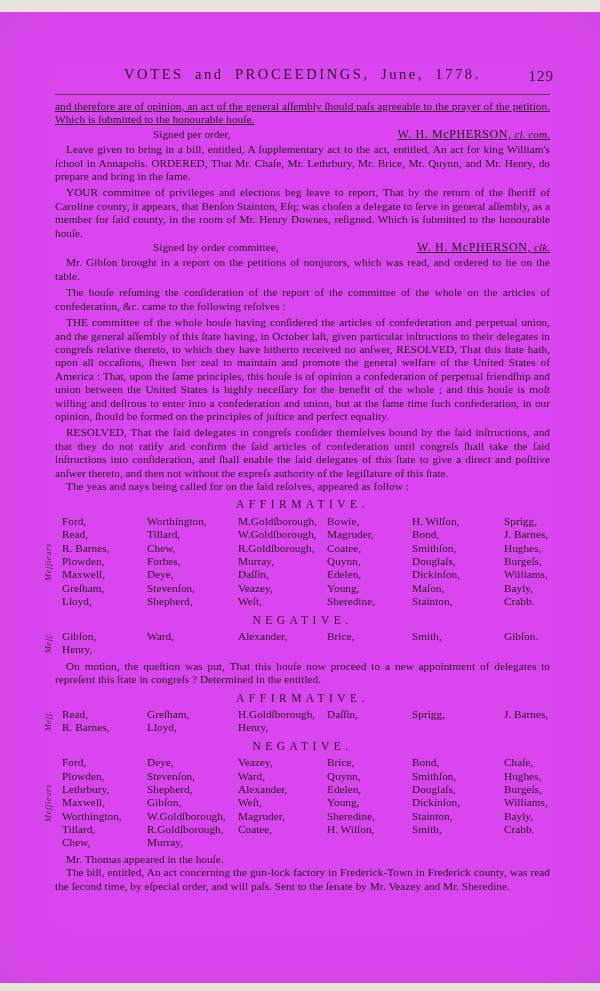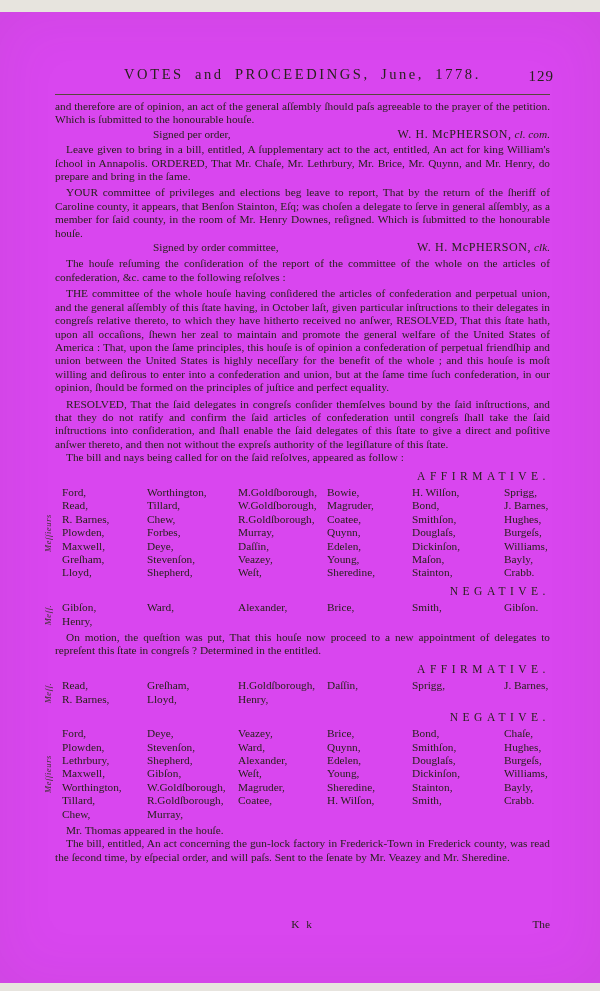"and therefore are of opinion," .para.noindent { text-decoration: none -> underline }
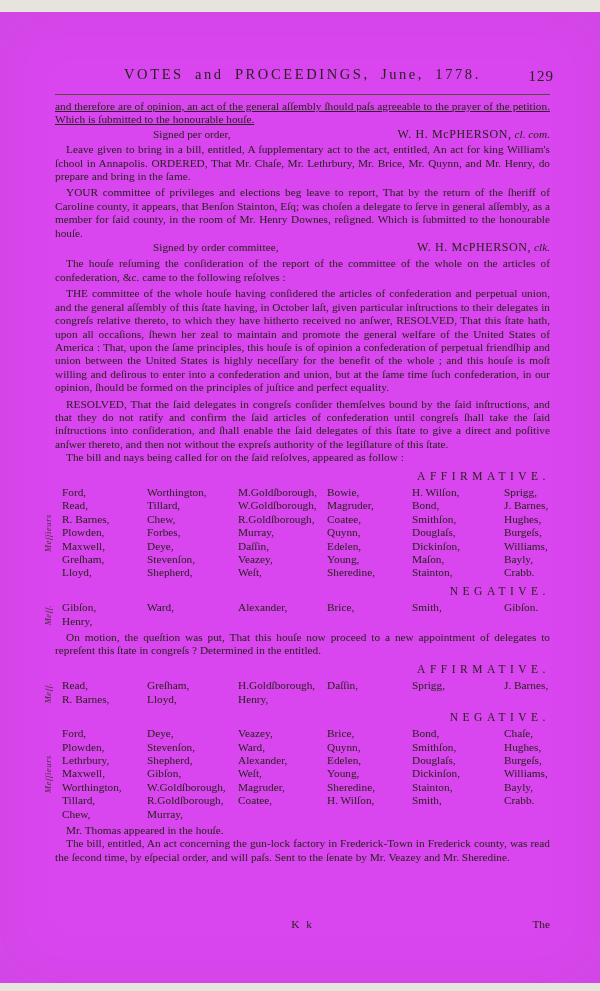"W. H. McPHERSON, cl. com." .sig-right { text-decoration: none -> underline }
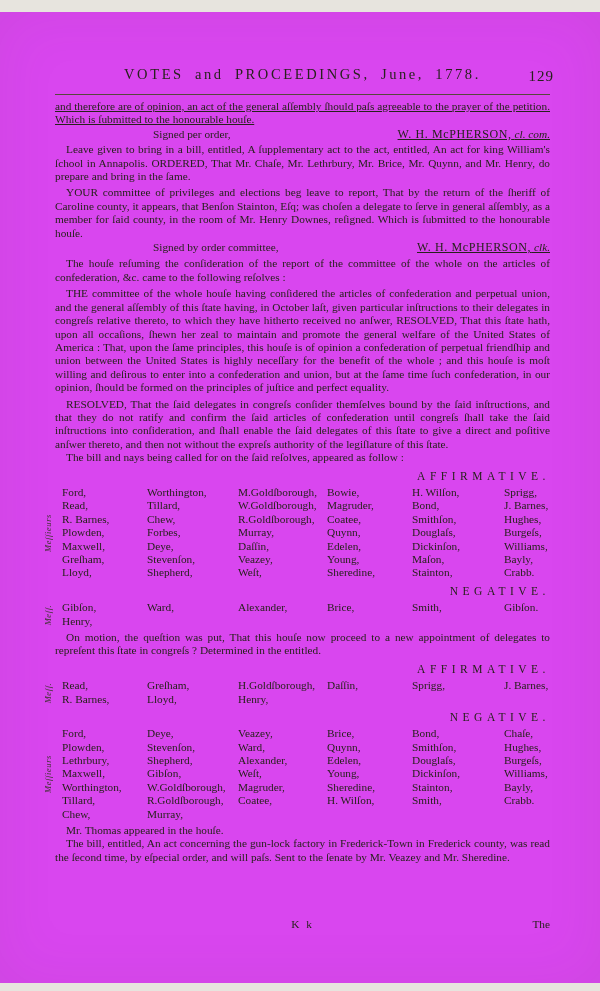"Mr. Gibſon brought in a" p.para { html: none -> <p>Mr. Gibſon brought in a report on the petitions of nonjurors, which was read, and ordered to lie on the table.</p> }
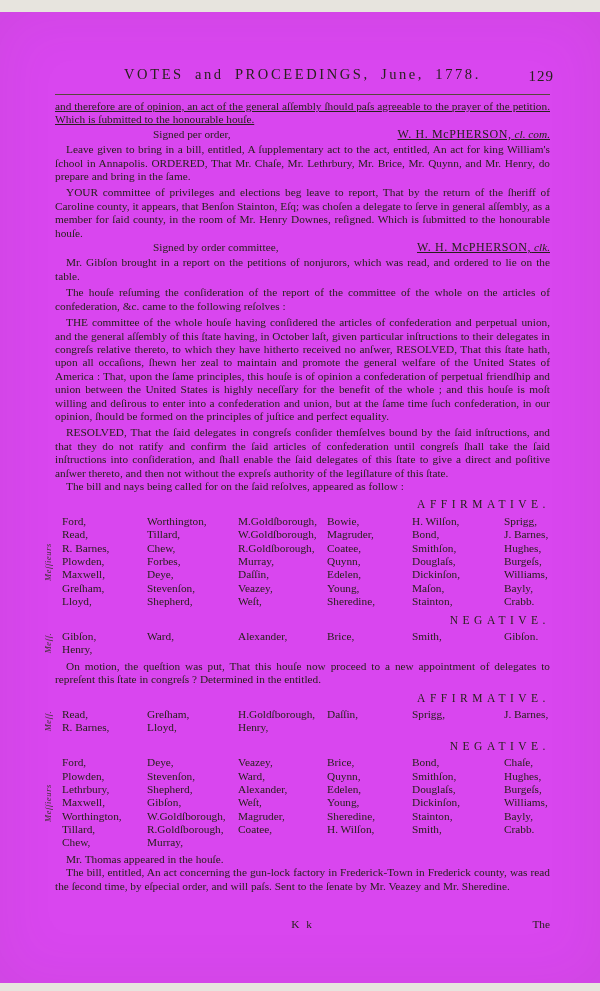"The bill and nays being" p.para { text: bill -> yeas }
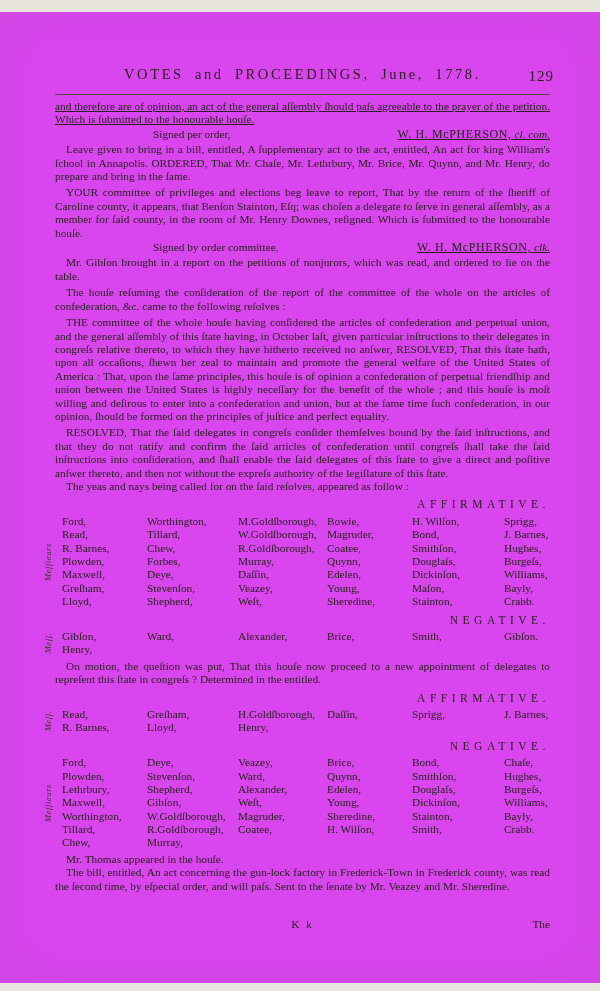"AFFIRMATIVE." .vote-heading { text-align: right -> center }
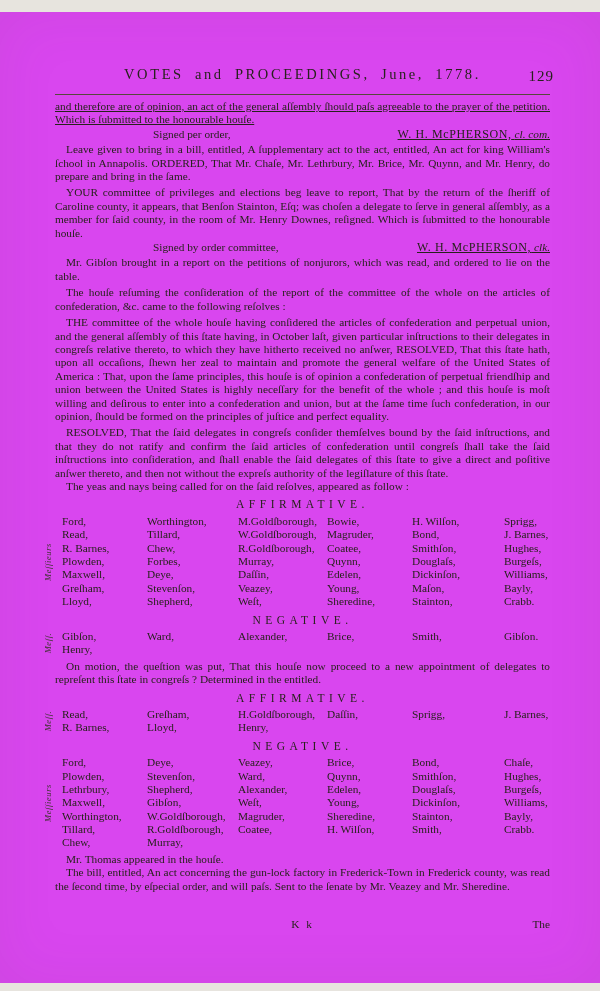"K k" div.footline { html: <div> <span>K k</span> <span>The</span> </div> -> none }
